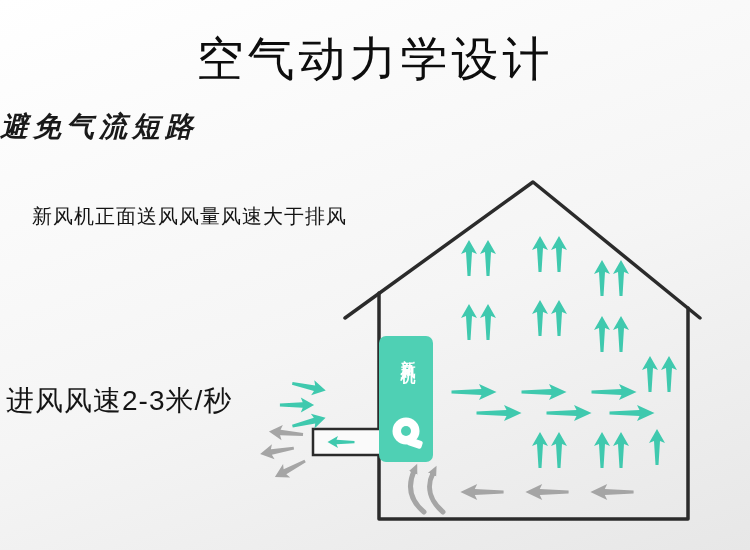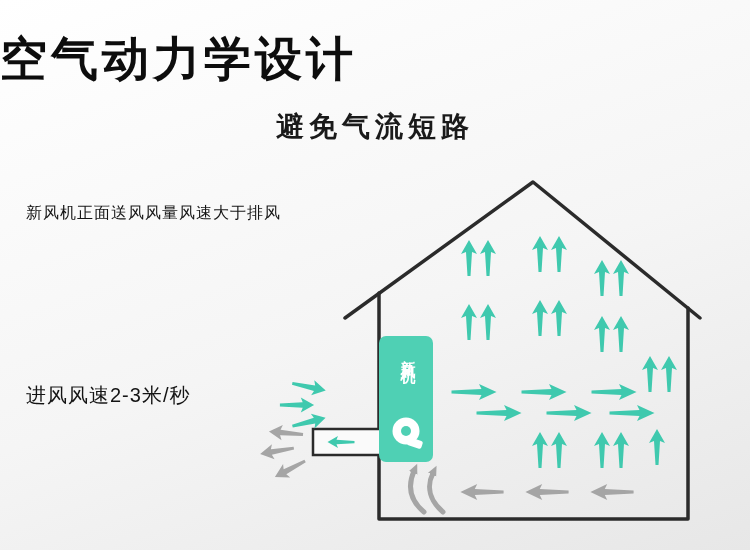"空气动力学设计" .title { font-weight: 700 -> 400; text-align: left -> center }
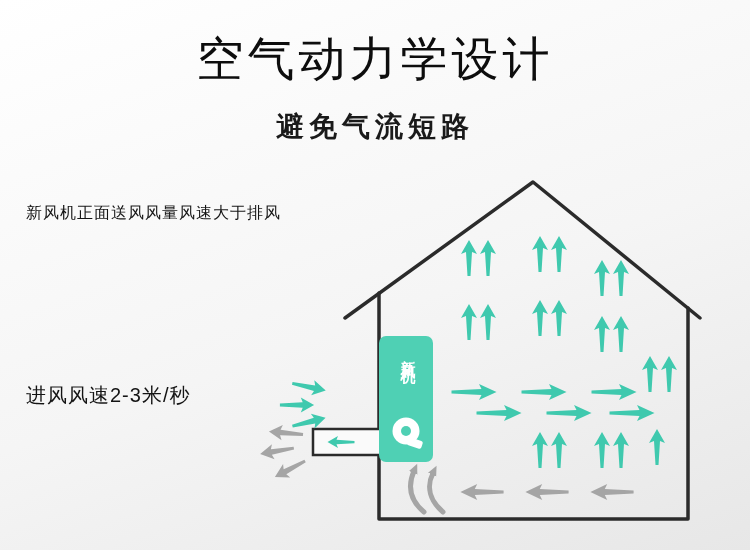"避免气流短路" .subtitle { font-style: none -> italic; text-align: center -> none }
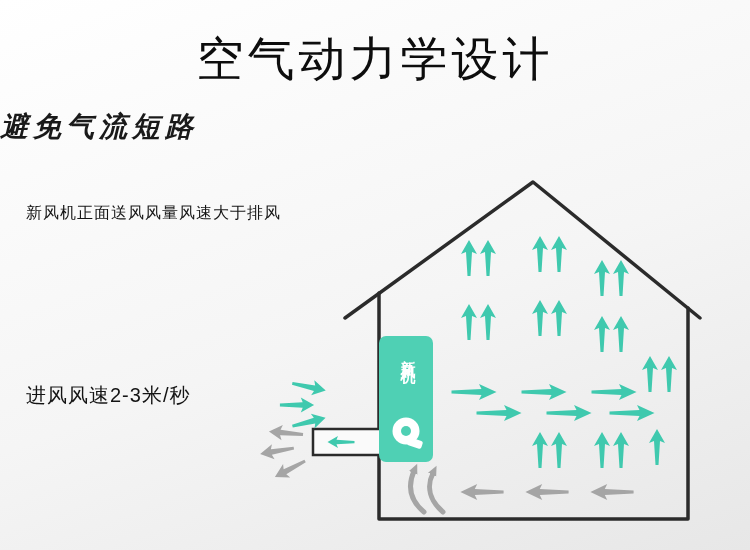"新风机正面送风风量风速大于排风" .desc { font-size: 16px -> 20px; left: 26px -> 32px }
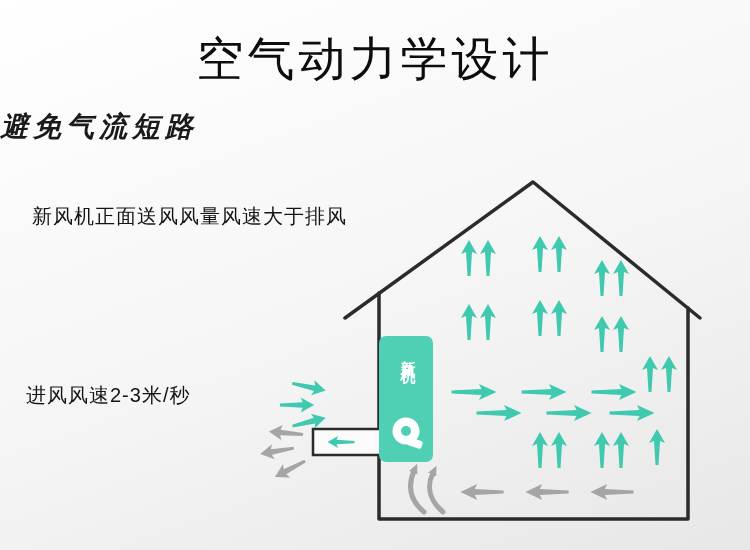"进风风速2-3米/秒" .speed { font-size: 20px -> 28px; left: 26px -> 6px }
